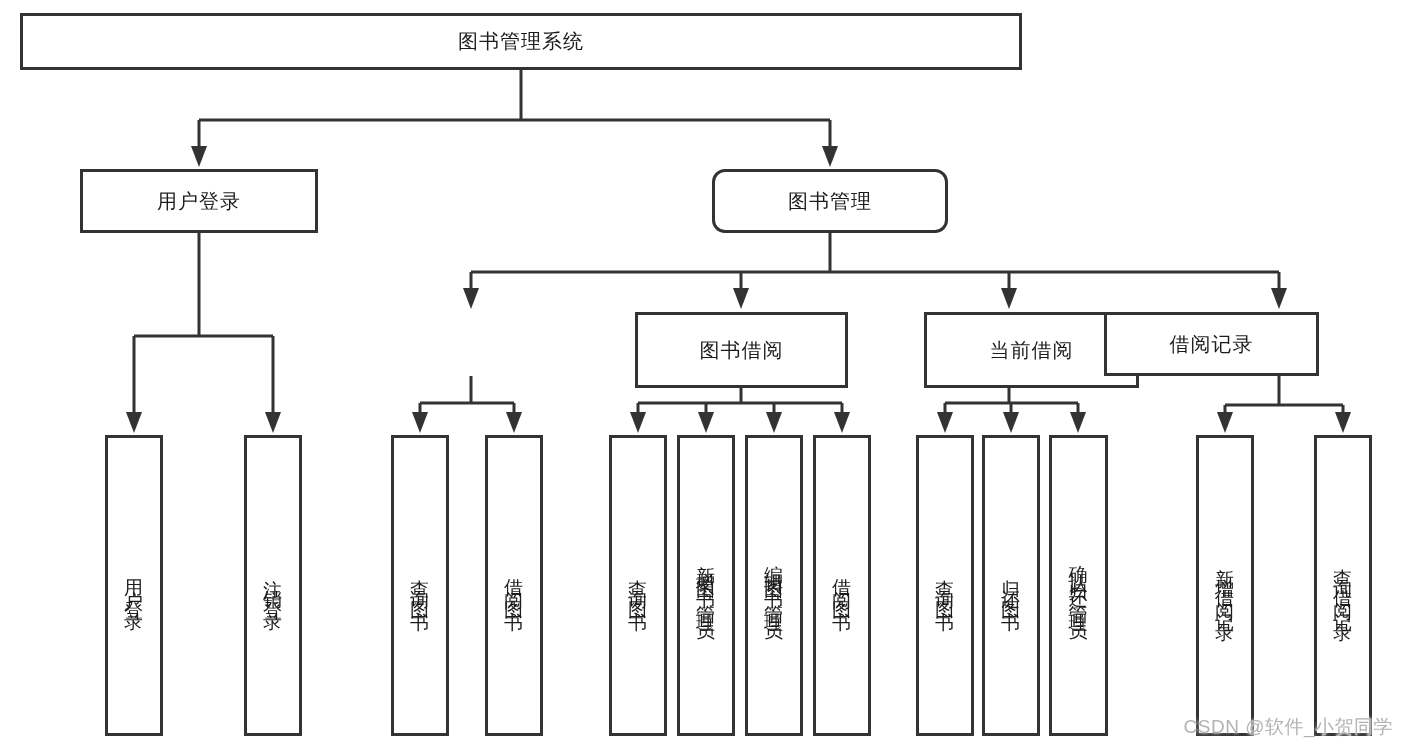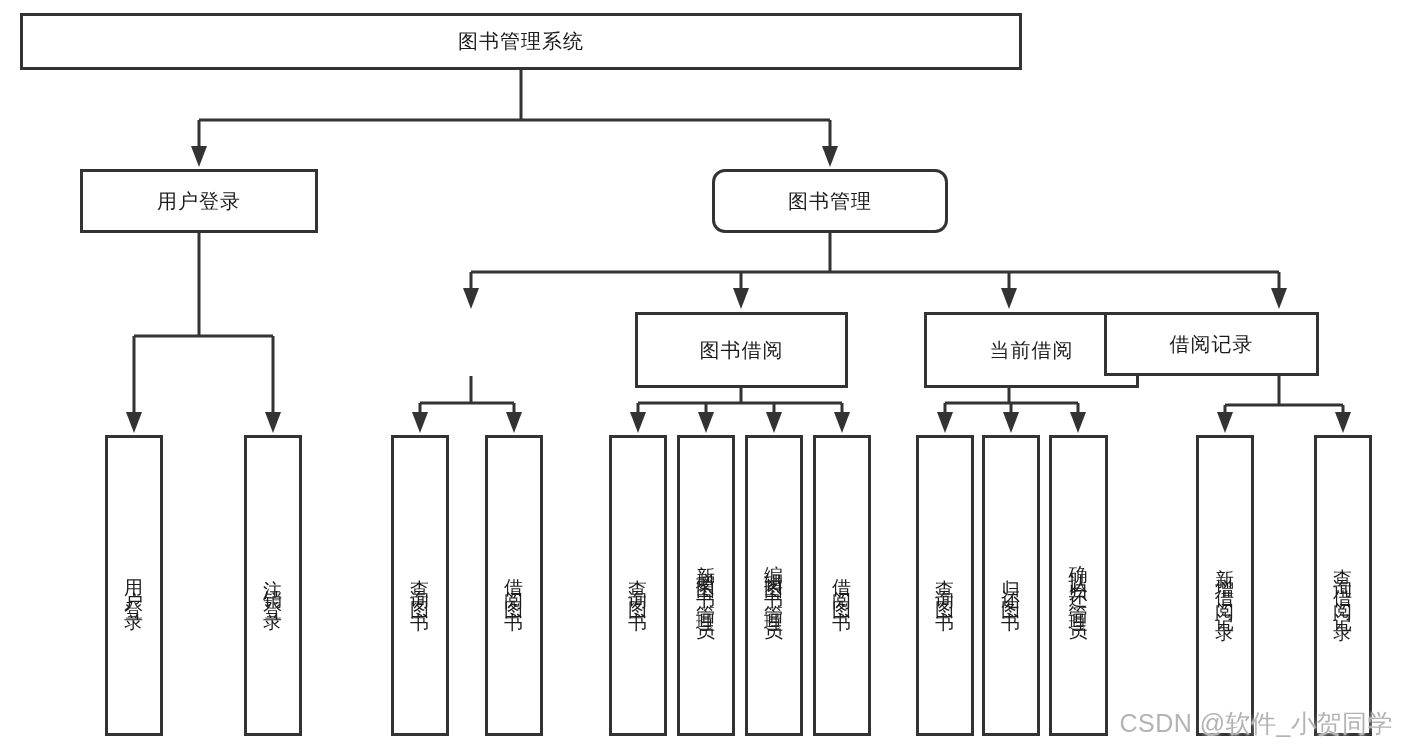"CSDN @软件_小贺同学" .watermark { font-size: 25px -> 19px }
